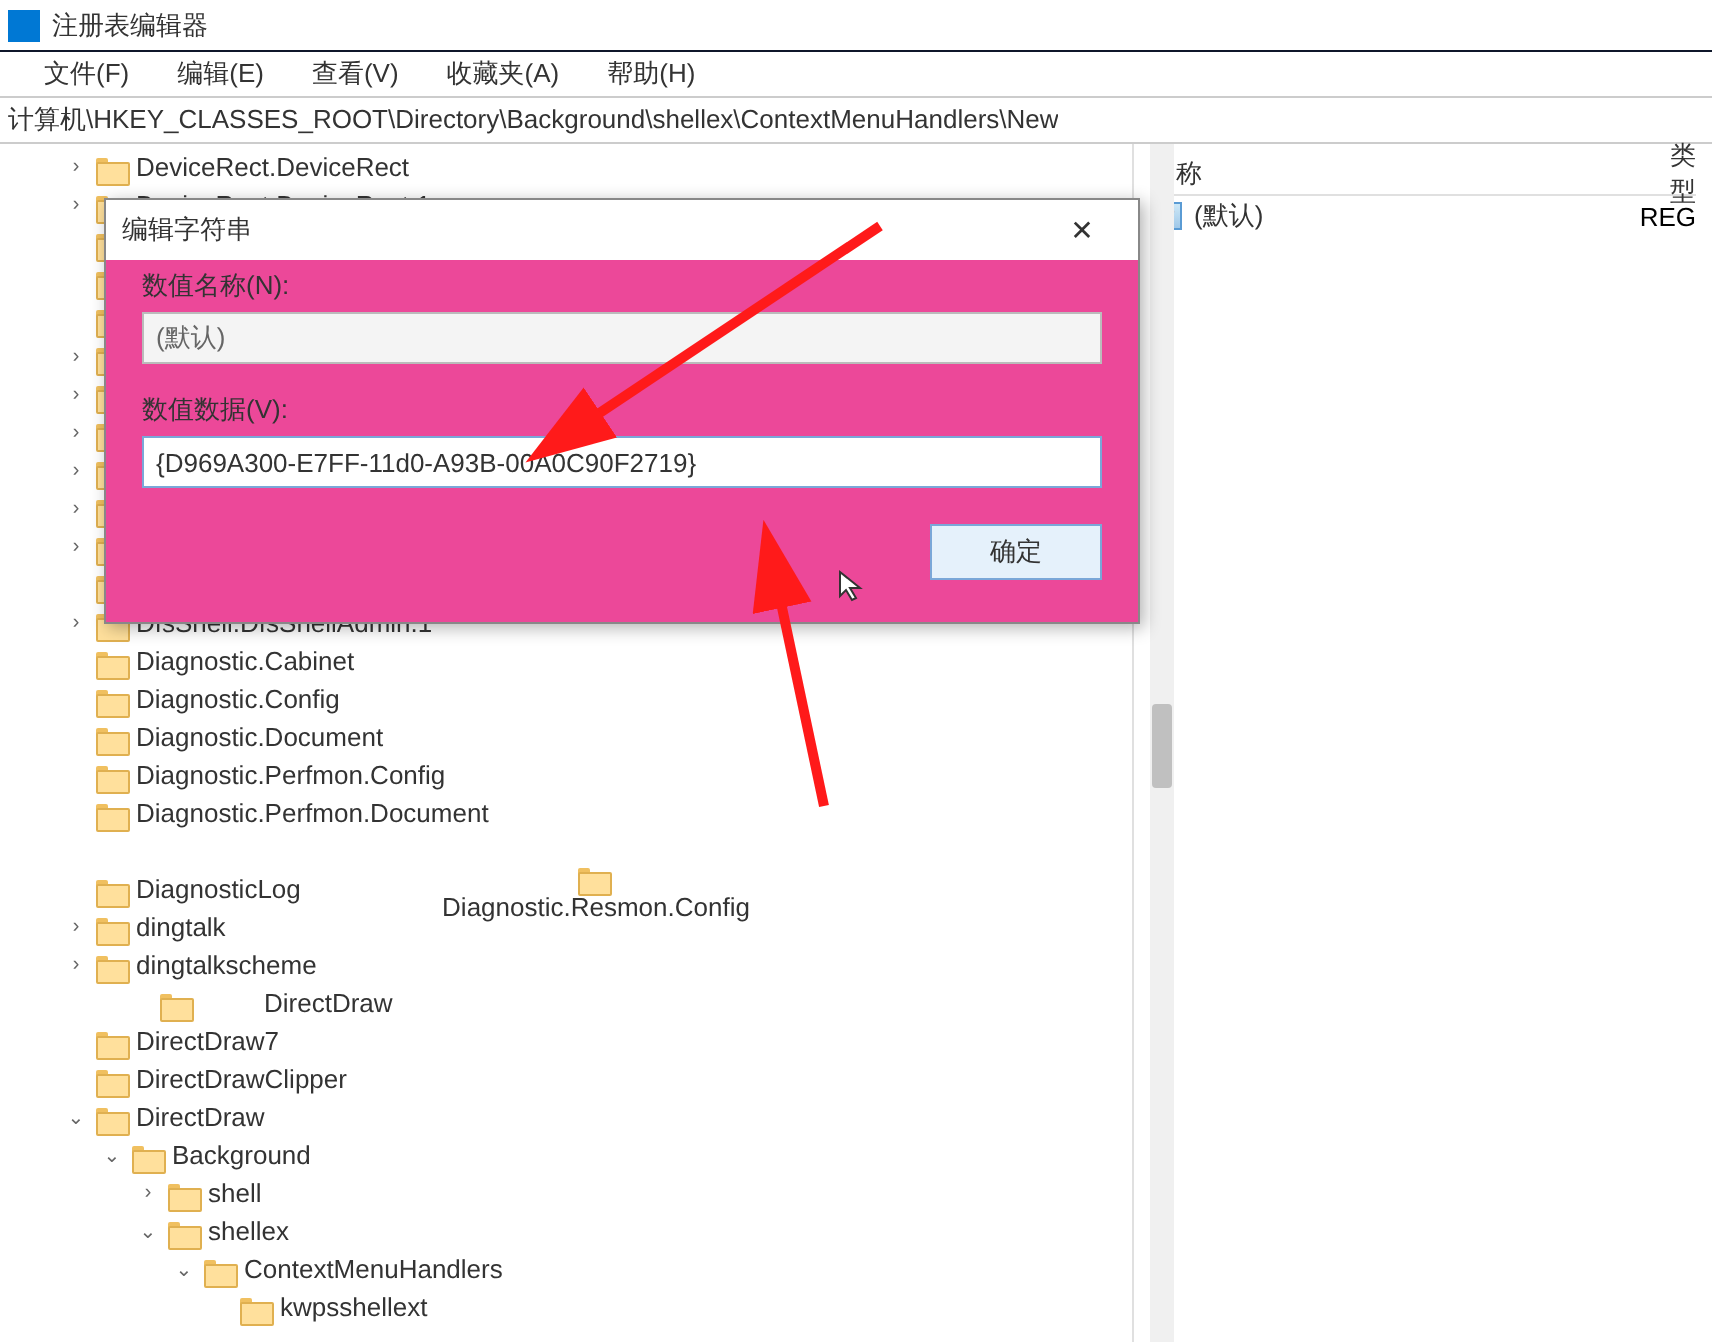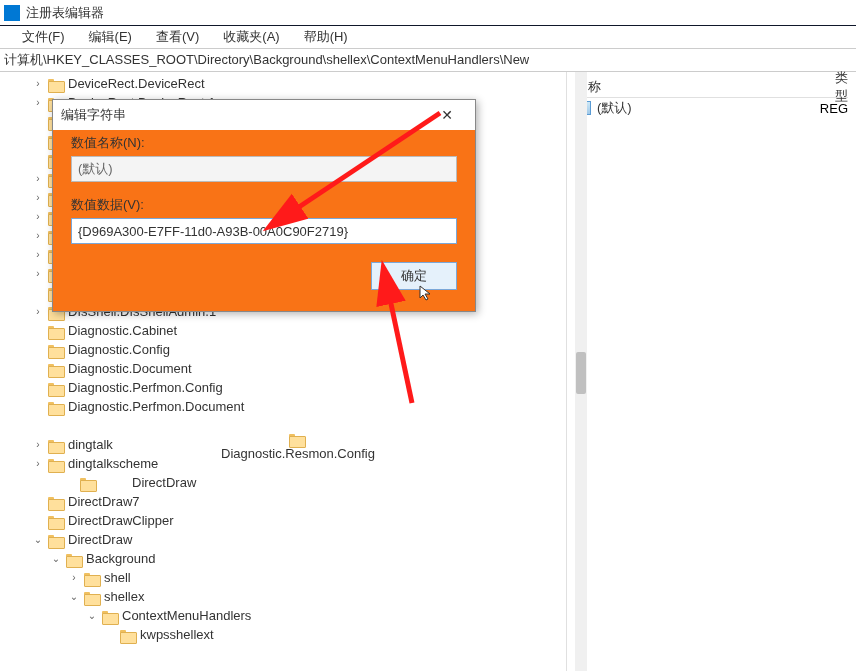"编辑字符串" .dialog { background: #f97316 -> #ec4899; width: 424px -> 518px }
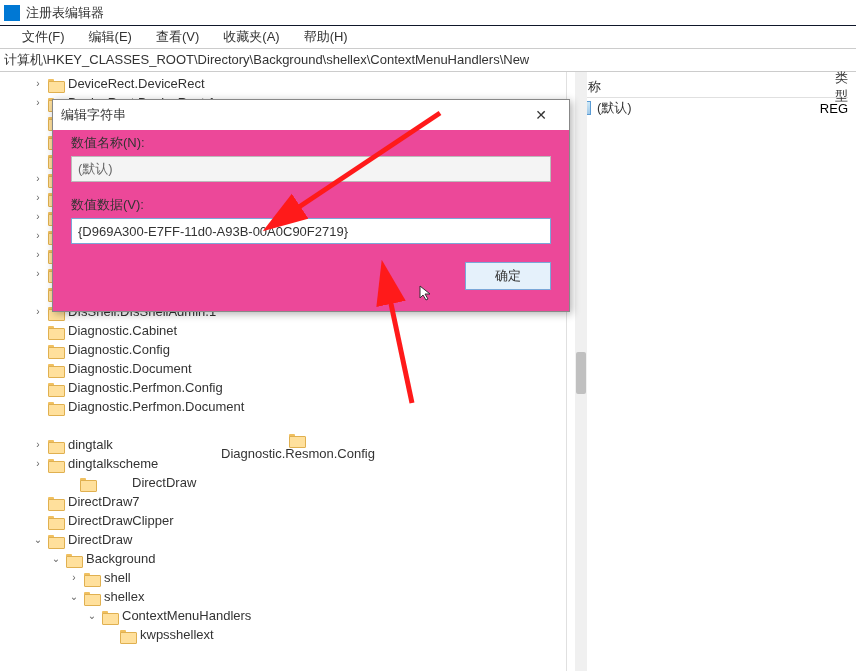"DiagnosticLog" div.tree-row { html: none -> <div> <div></div> <div></div> <div>DiagnosticLog</div> </div> }
